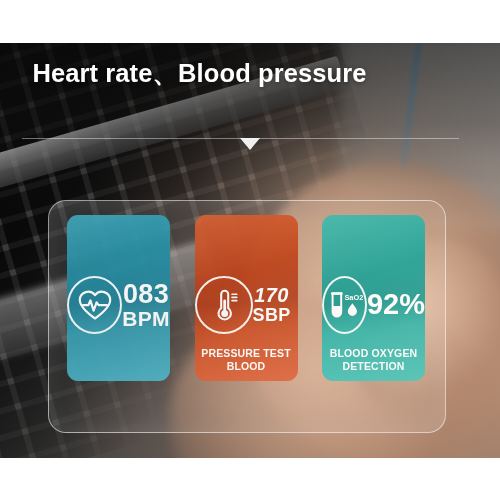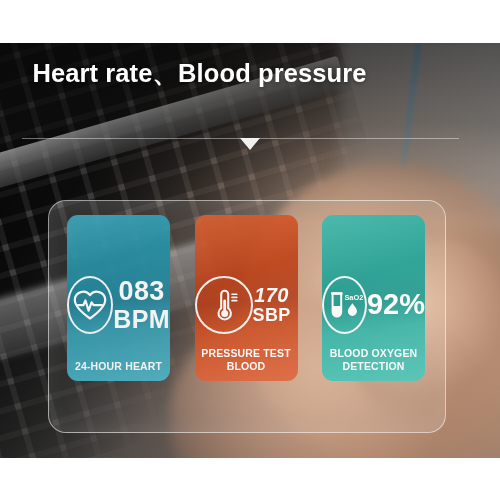"BPM" .unit { font-size: 25px -> 21px }
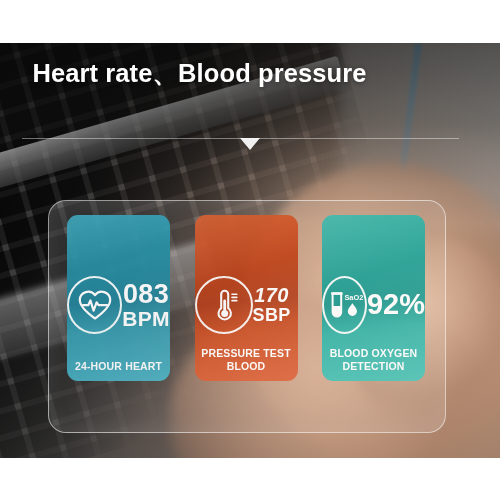"24-HOUR HEART" div { html: <div>24-HOUR HEART</div> -> none }
